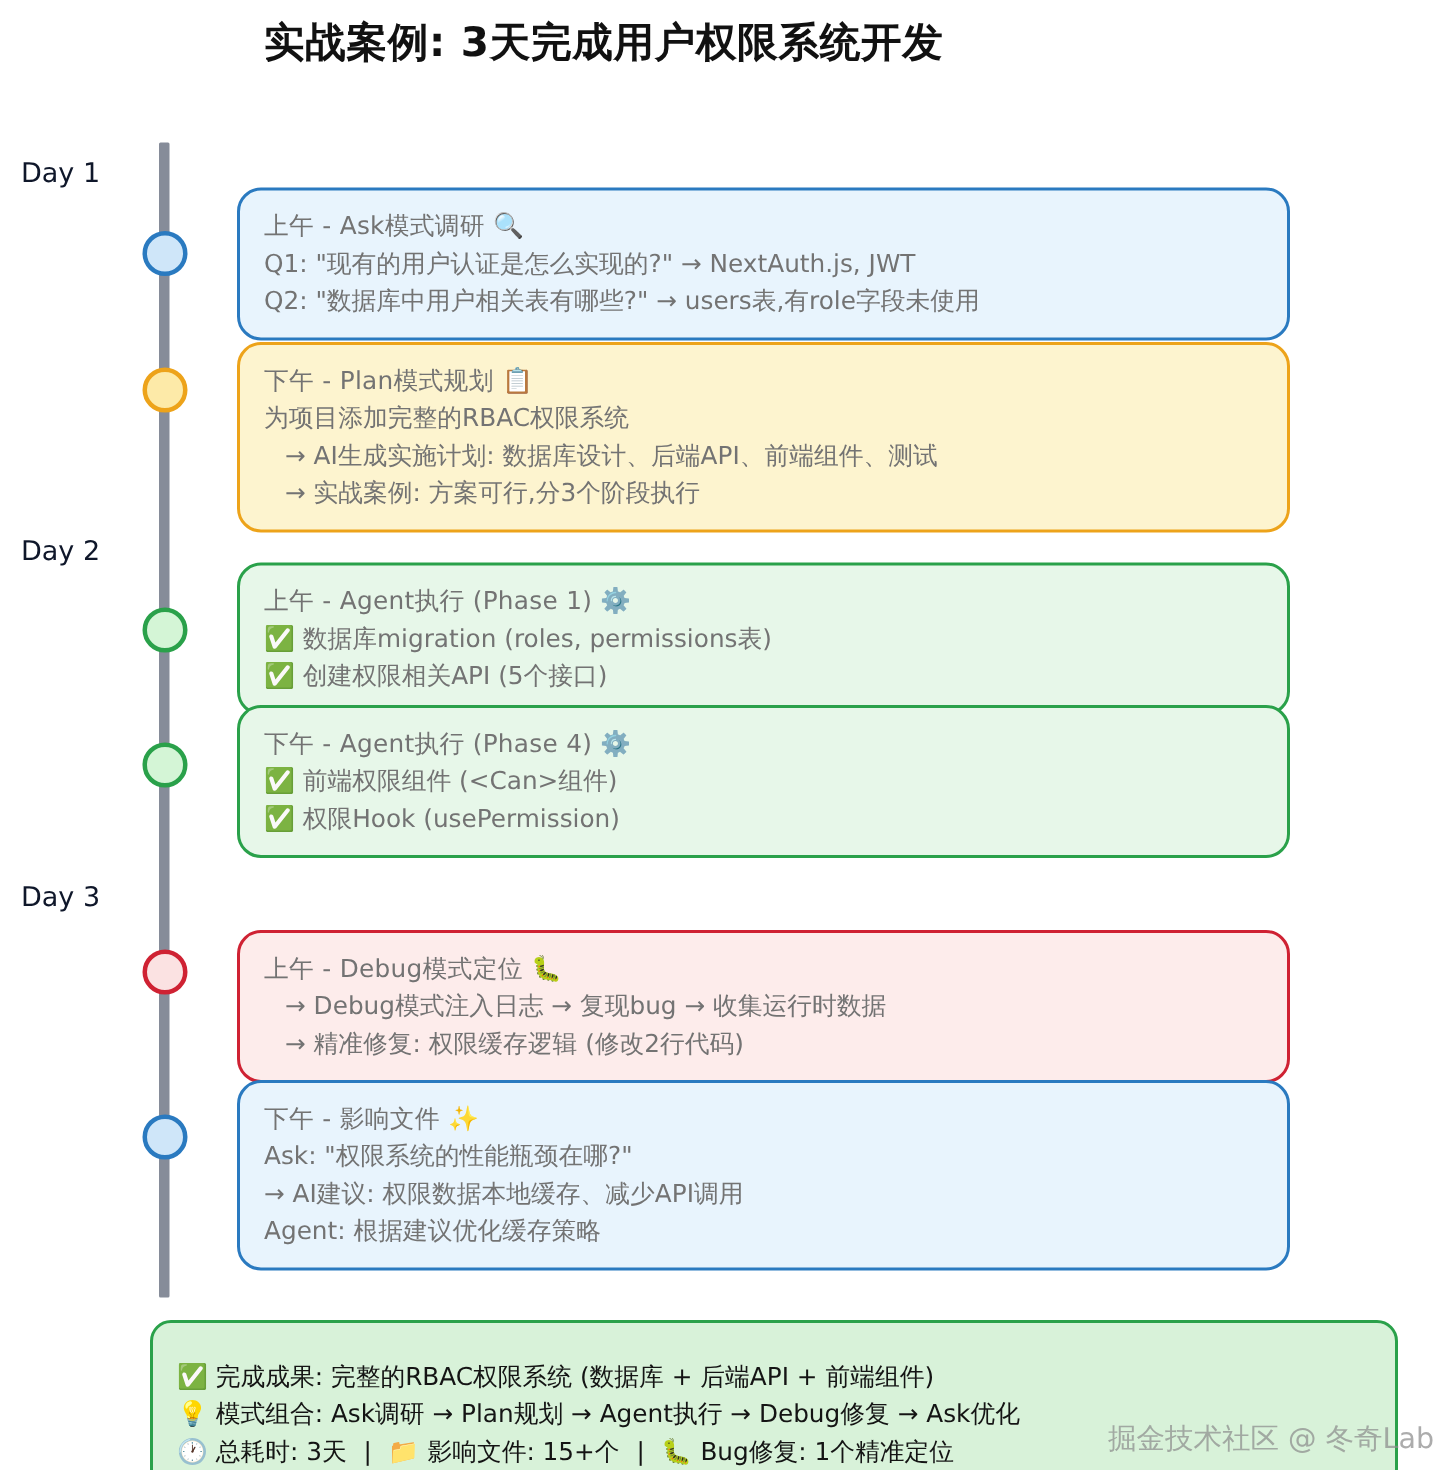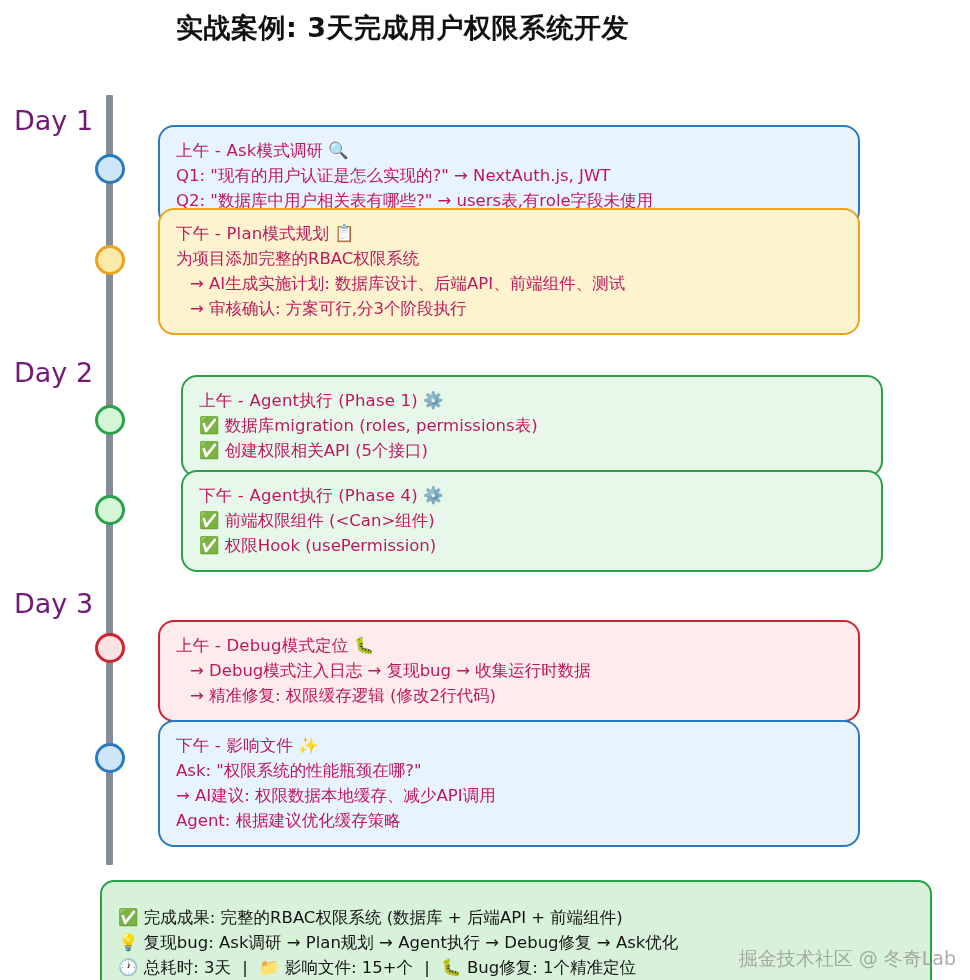"Day 1" .day-label { color: #701a75 -> #0f172a; font-size: 27px -> 18px }
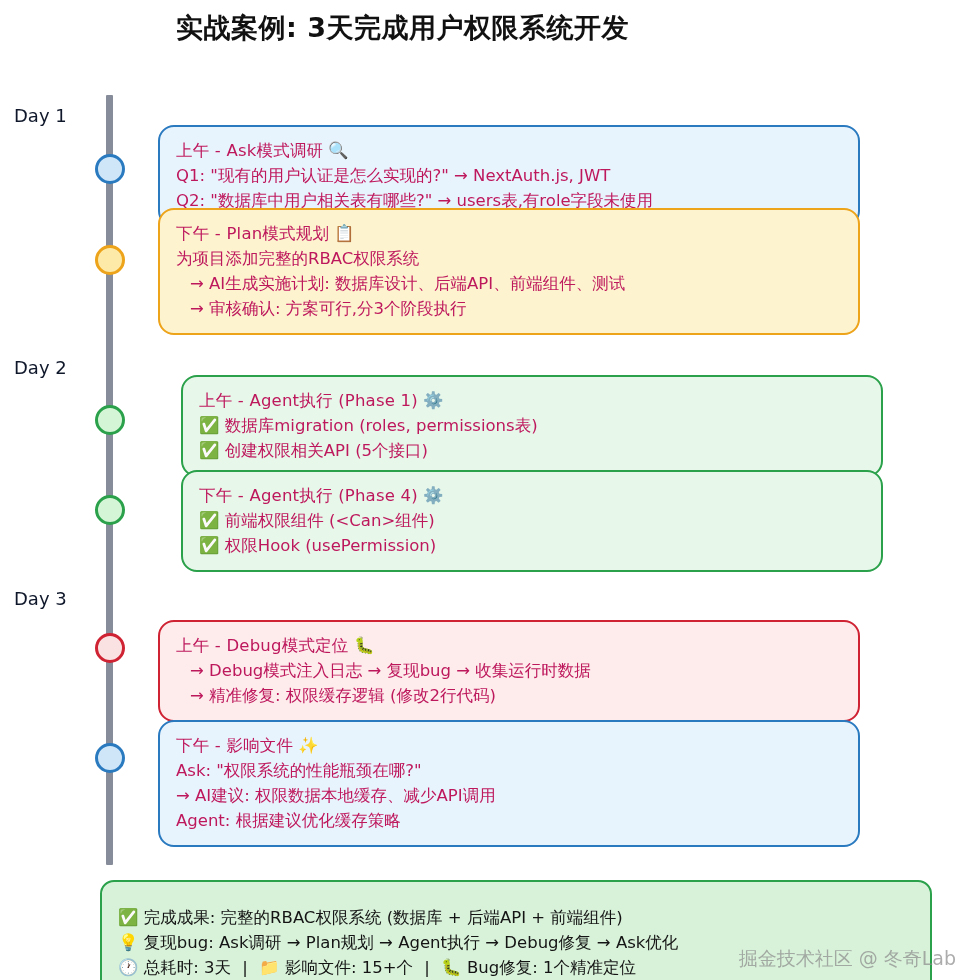"上午 - Ask模式调研 🔍" .card-line { color: #be185d -> #737373 }
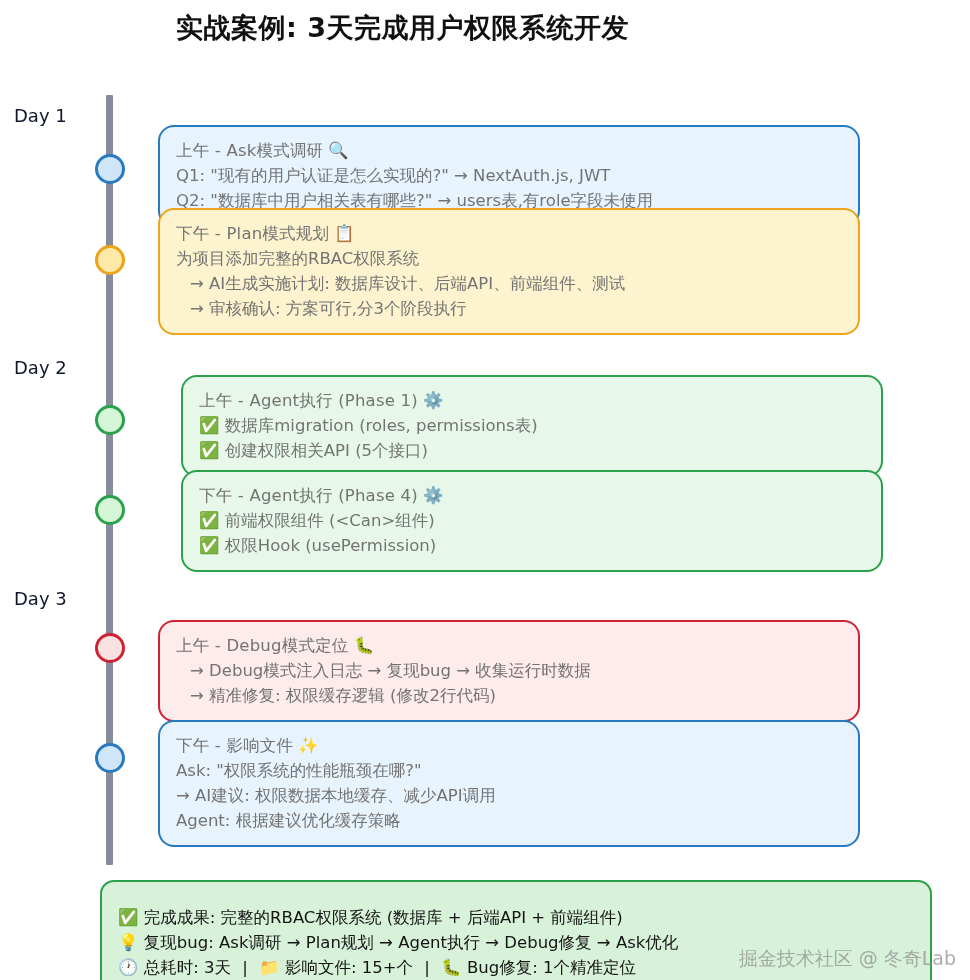"下午 - Plan模式规划 📋" div.card { top: 208px -> 228px }
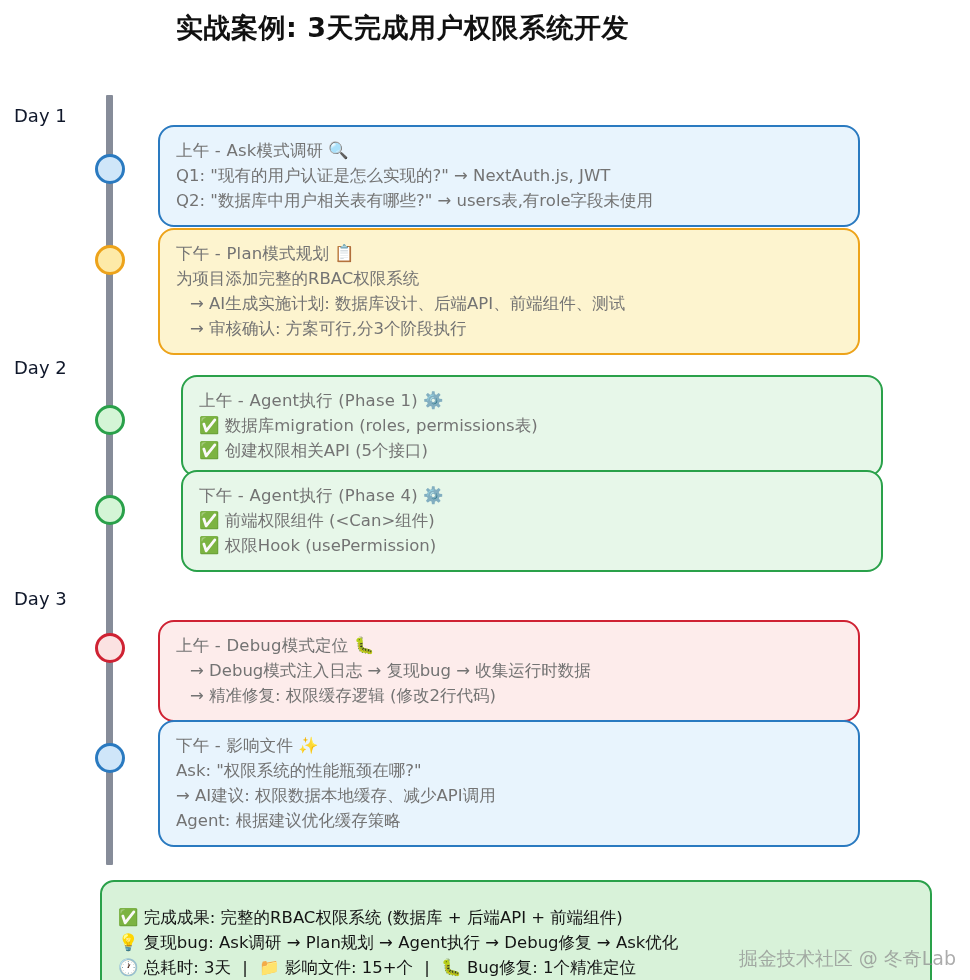"→ 审核确认: 方案可行,分3个阶段执行" div.card-line { text: 审核确认 -> 实战案例 }
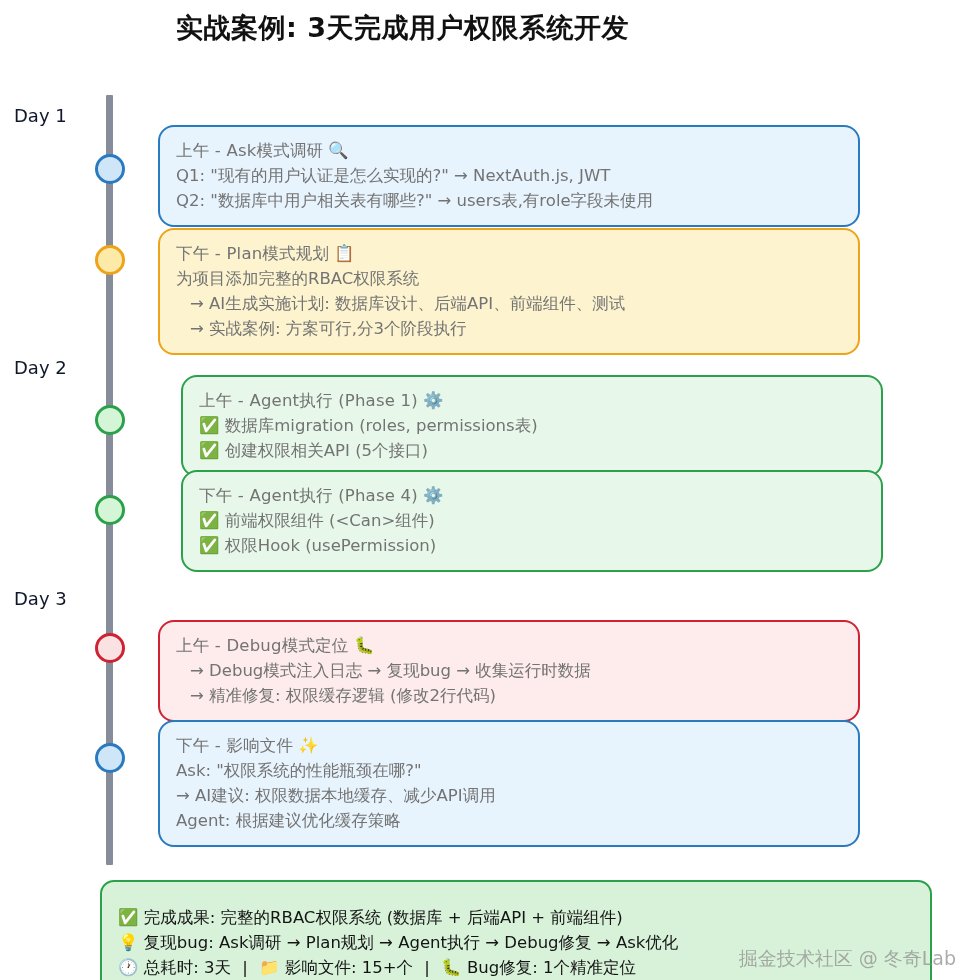"上午 - Agent执行 (Phase 1)" .card.green { margin-left: 23px -> none }
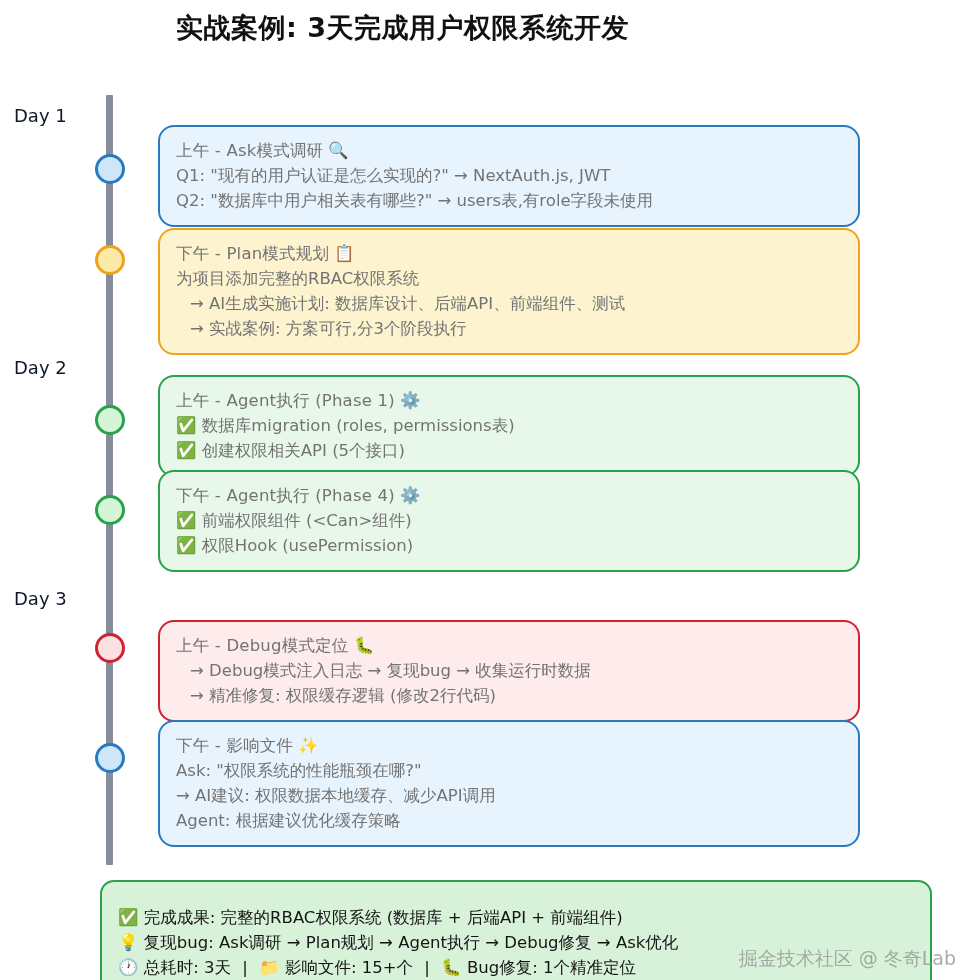"💡 复现bug: Ask调研 → Plan规划" div.summary-line { text: 复现bug -> 模式组合 }
